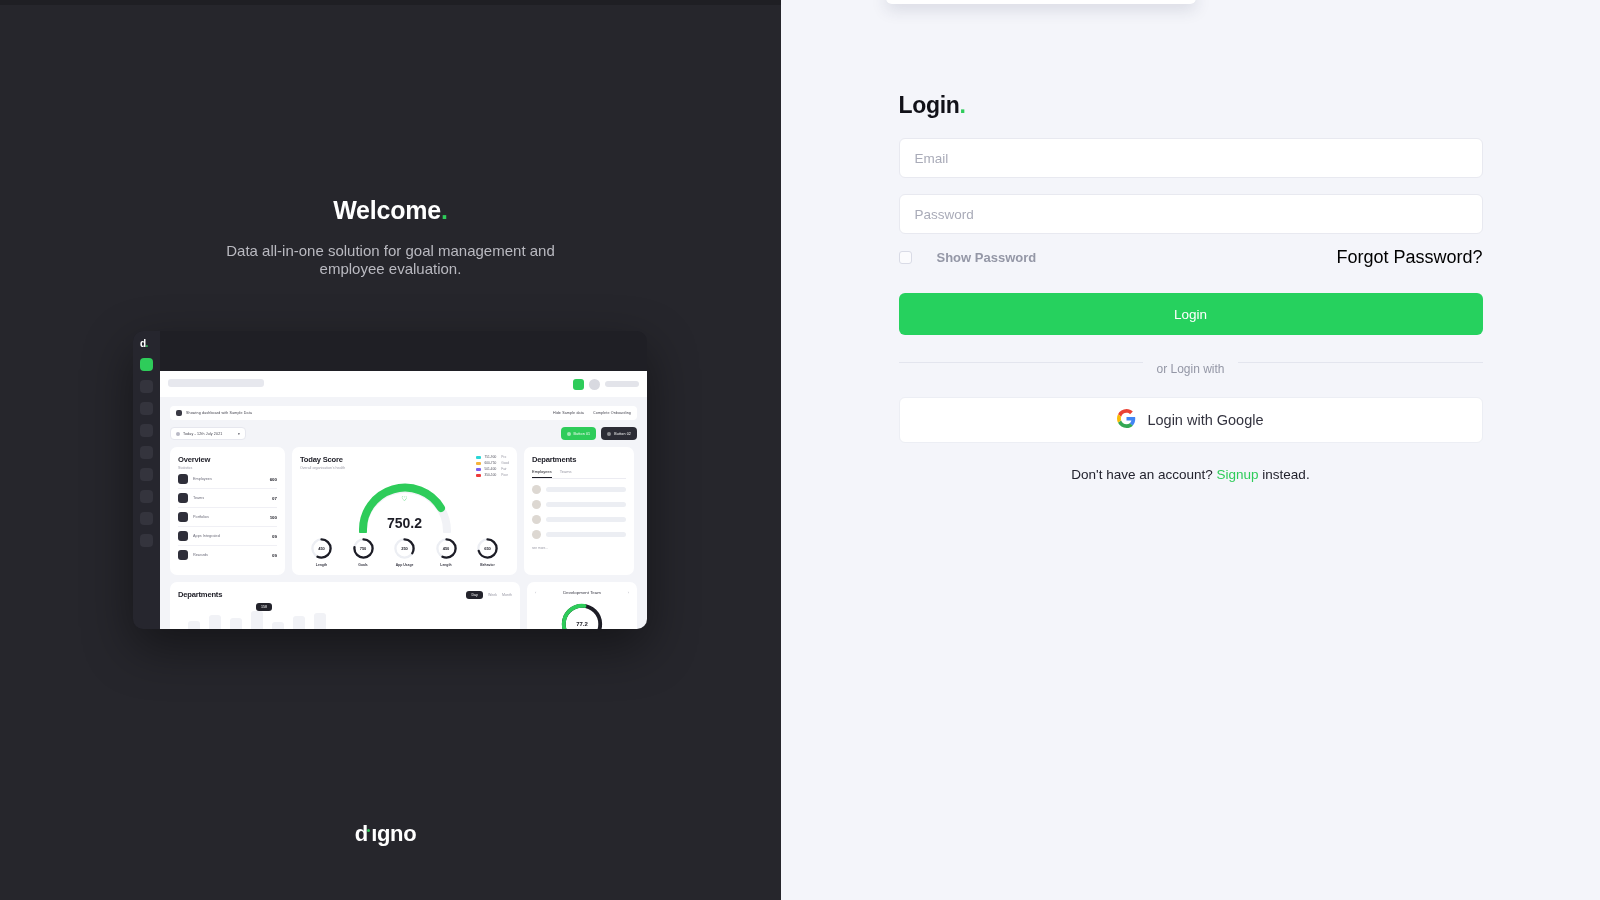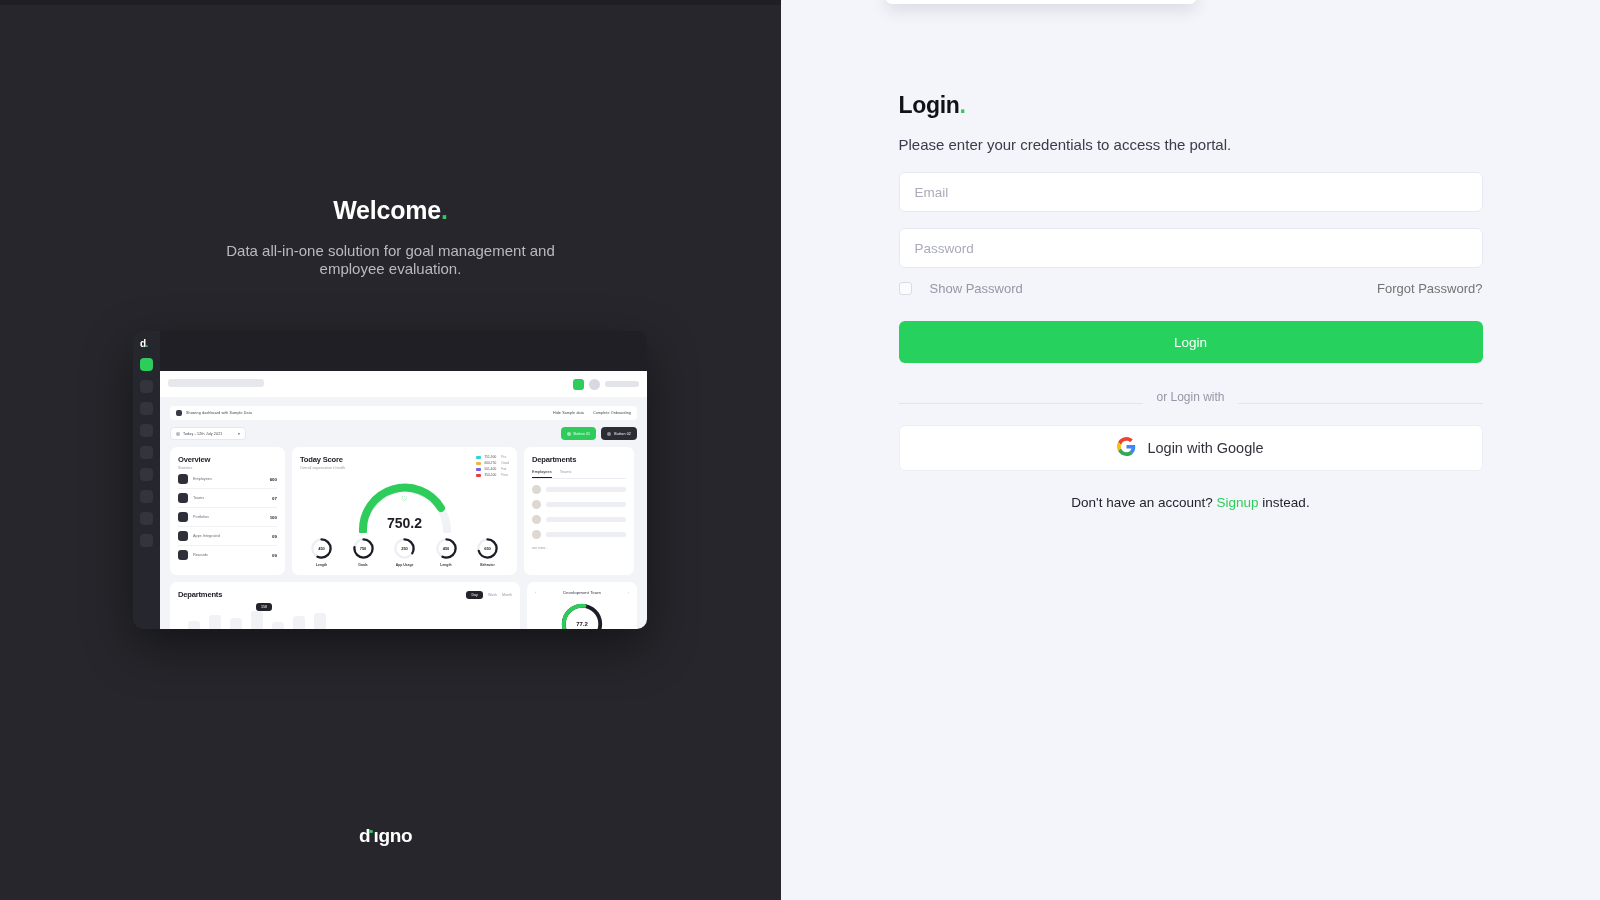"Please enter your credentials to" div.form-sub { html: <div>Please enter your credentials to access the portal.</div> -> none }
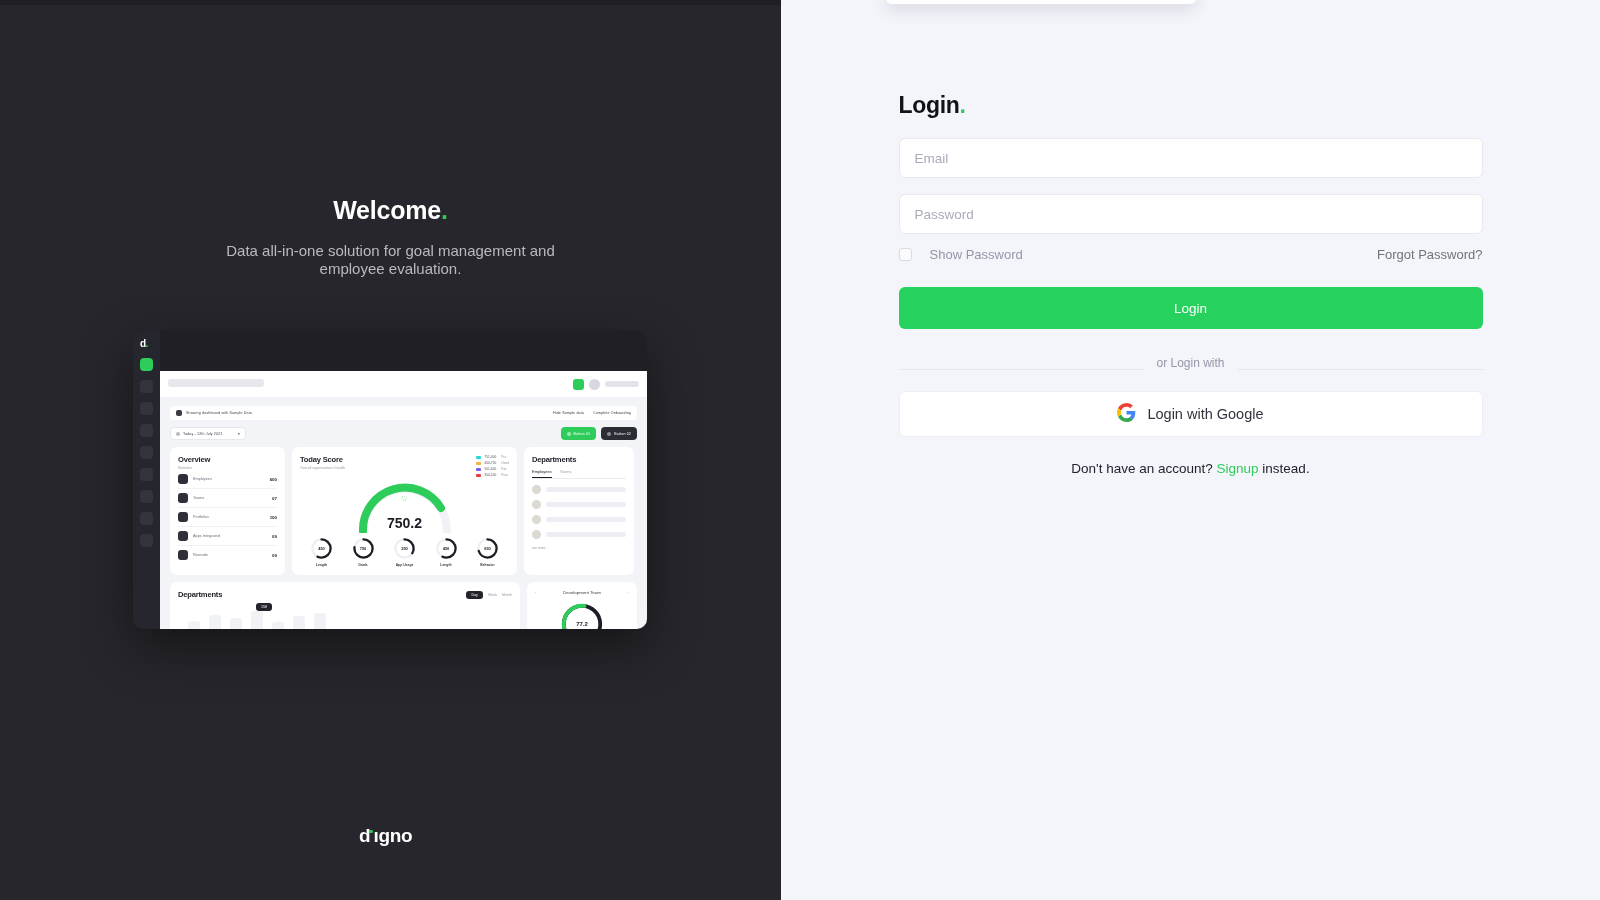"Show Password" .show-pass { font-weight: none -> bold; gap: 18px -> 25px }
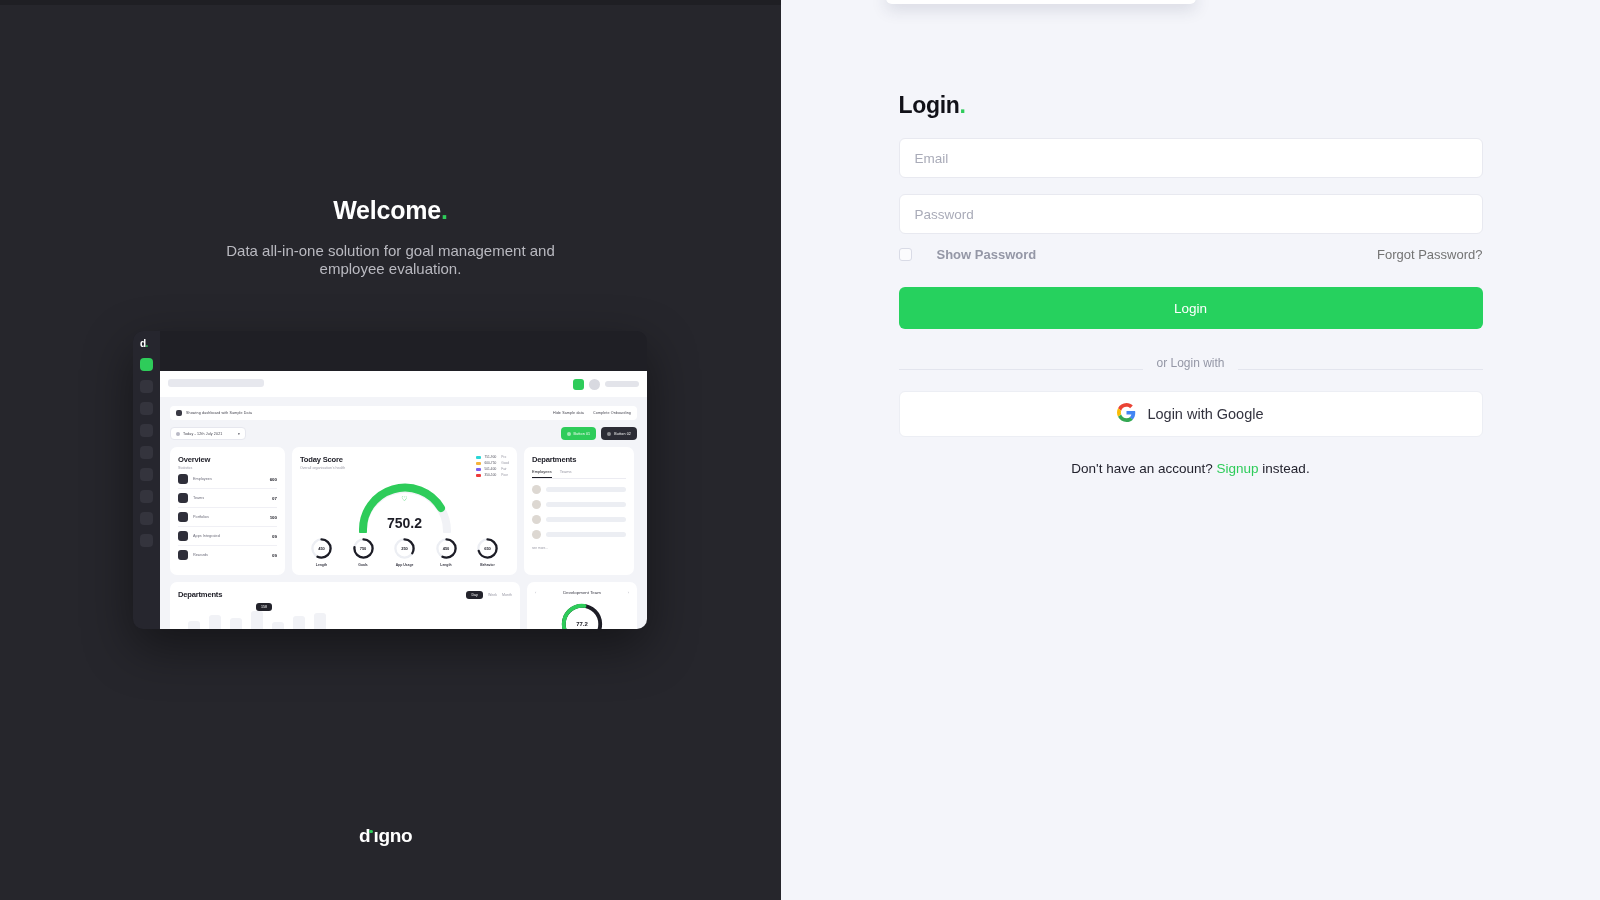"Forgot Password?" .forgot { color: #737373 -> #000000; font-size: 13px -> 18px }
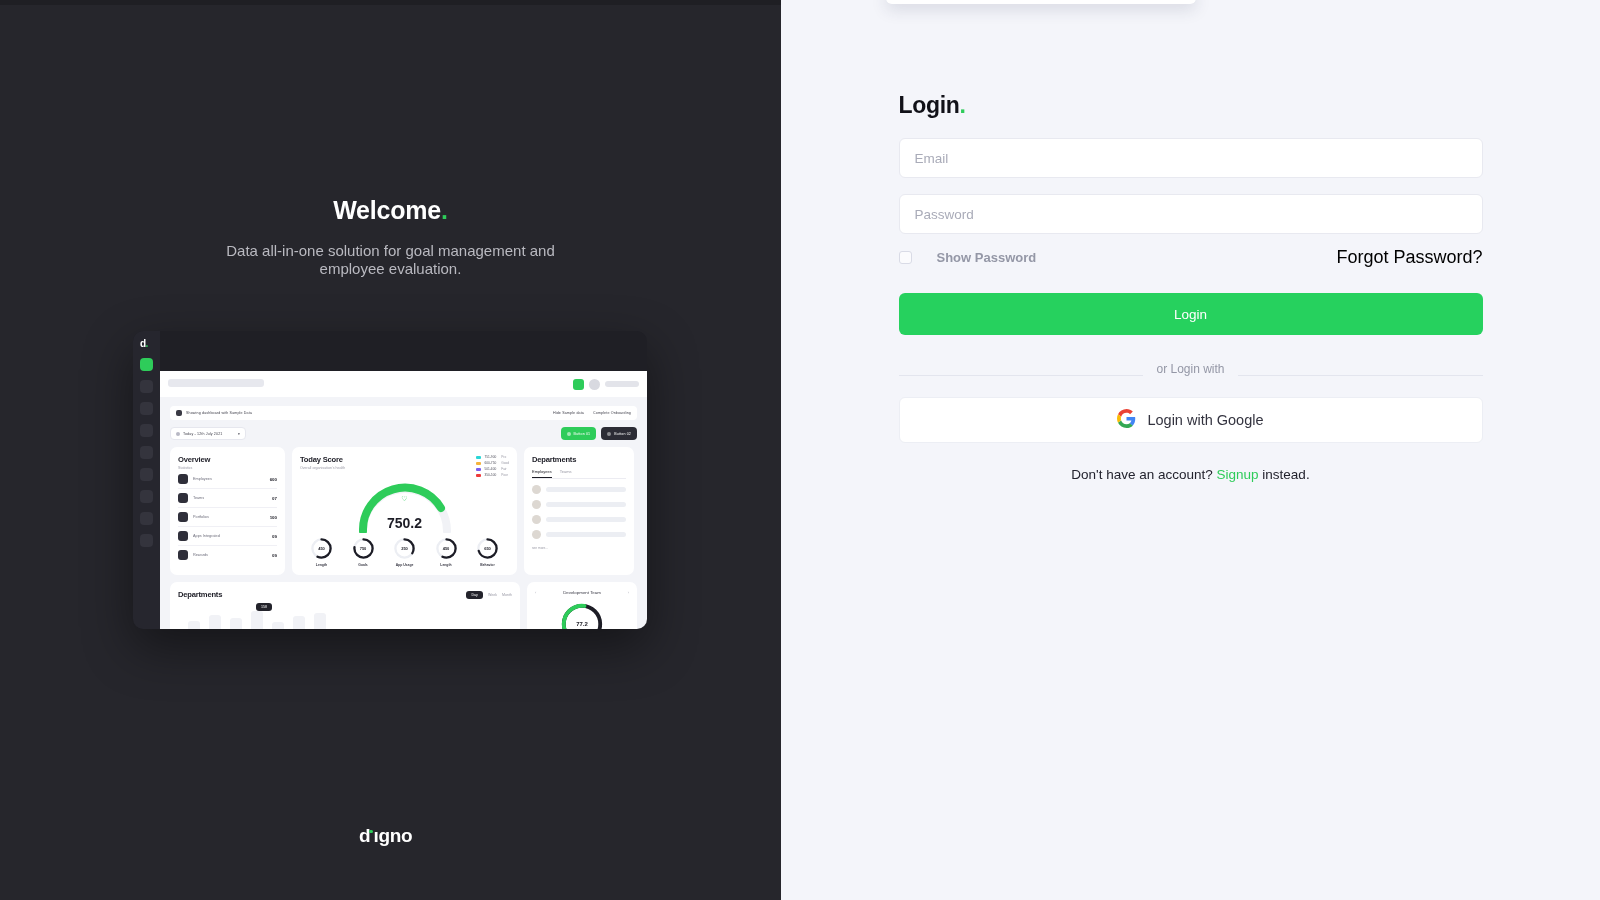"or Login with" .divider { align-items: flex-end -> flex-start }
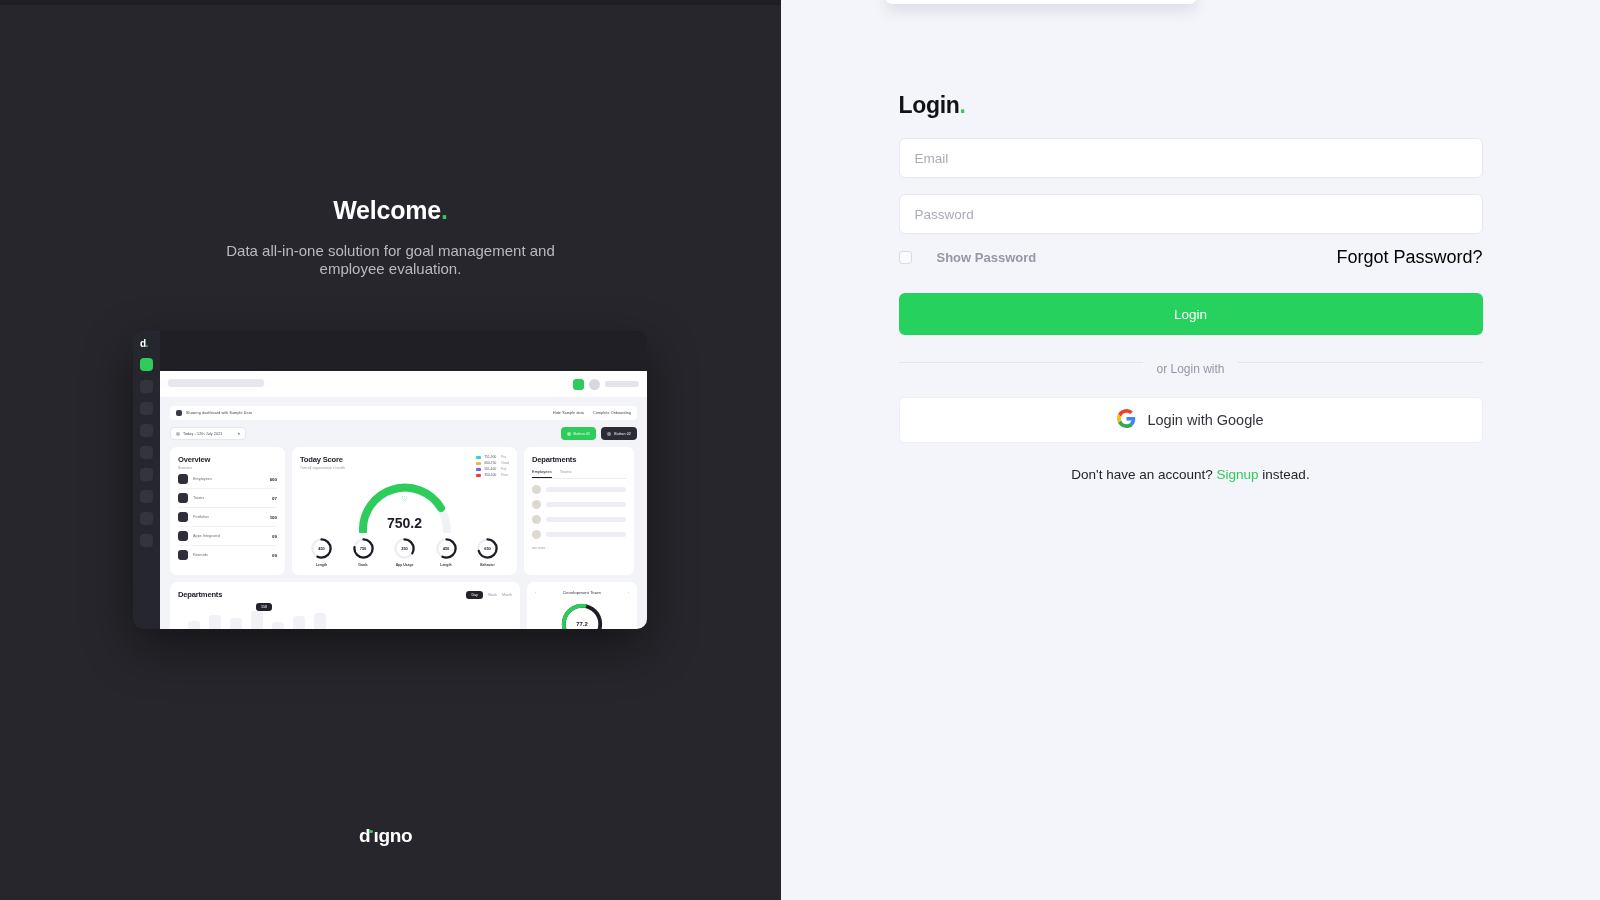"d ıgno" .digno-logo { font-size: 19px -> 22px }
